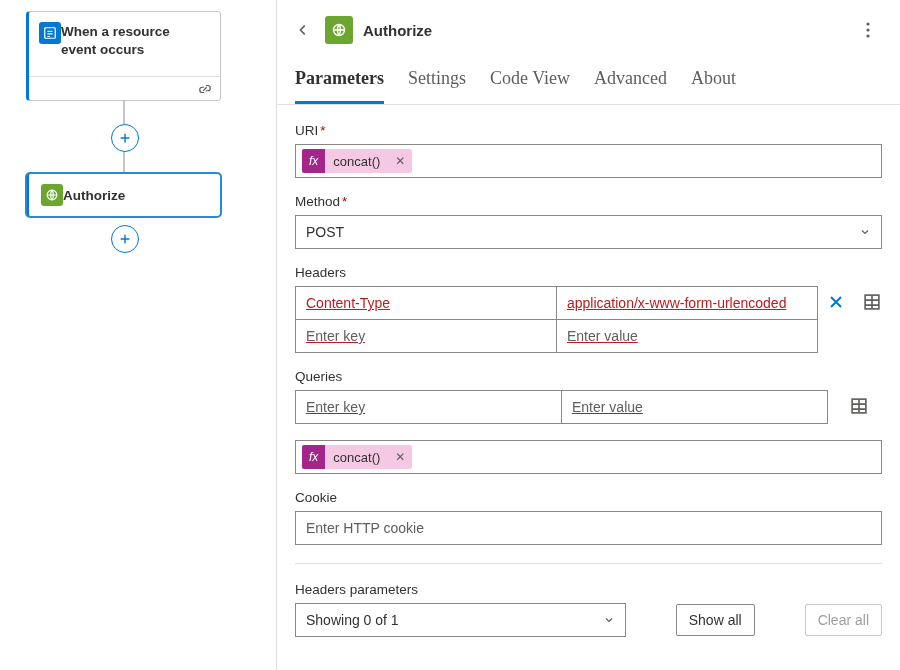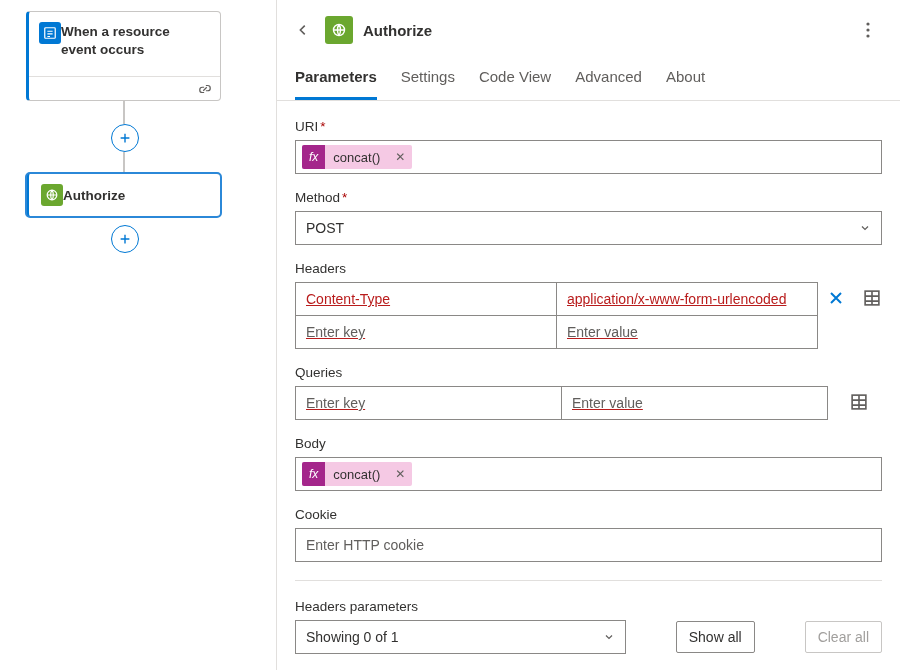"Parameters" .tab { font-family: none -> Liberation Serif, serif; font-size: 15px -> 18px }
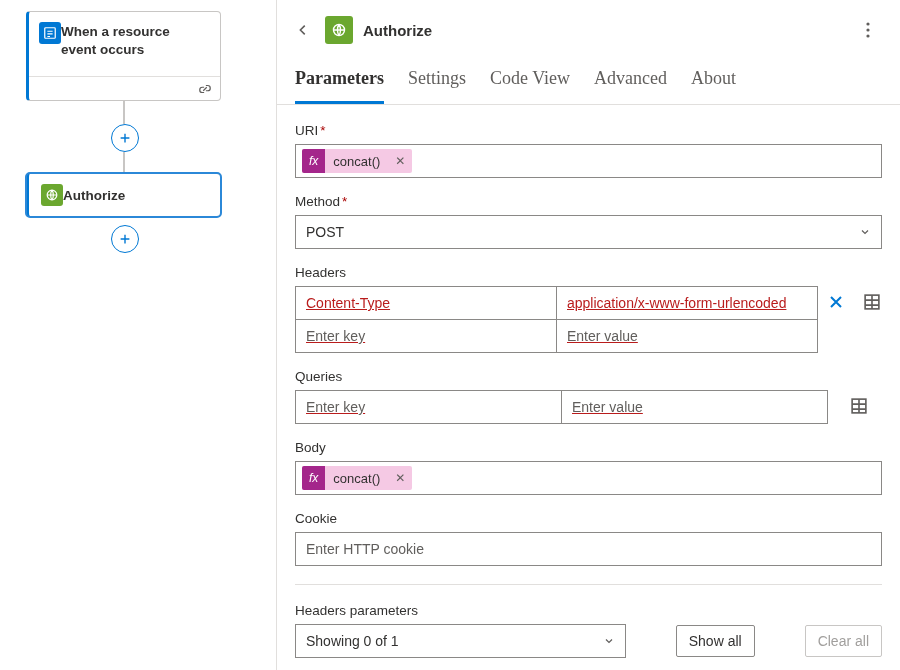"Body" label.field-label { html: <label>Body</label> -> none }
